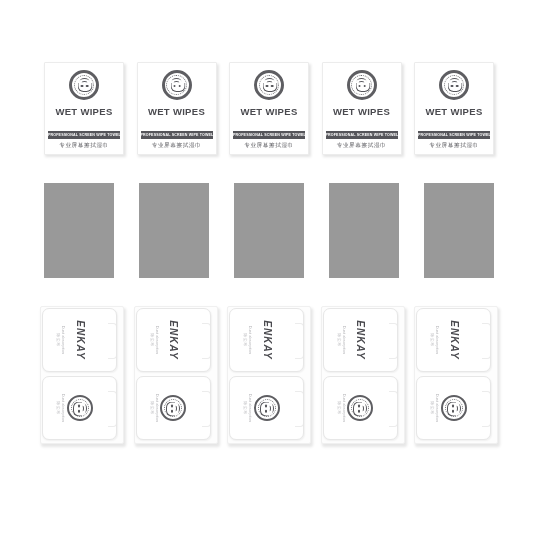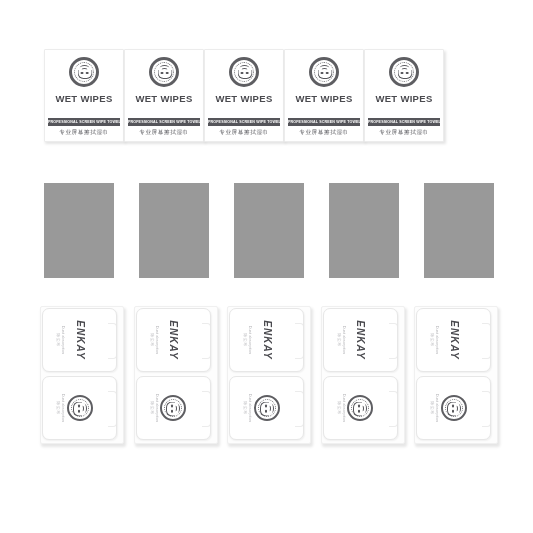"WET WIPES" .row-wipes { justify-content: none -> space-between; top: 49px -> 62px }
